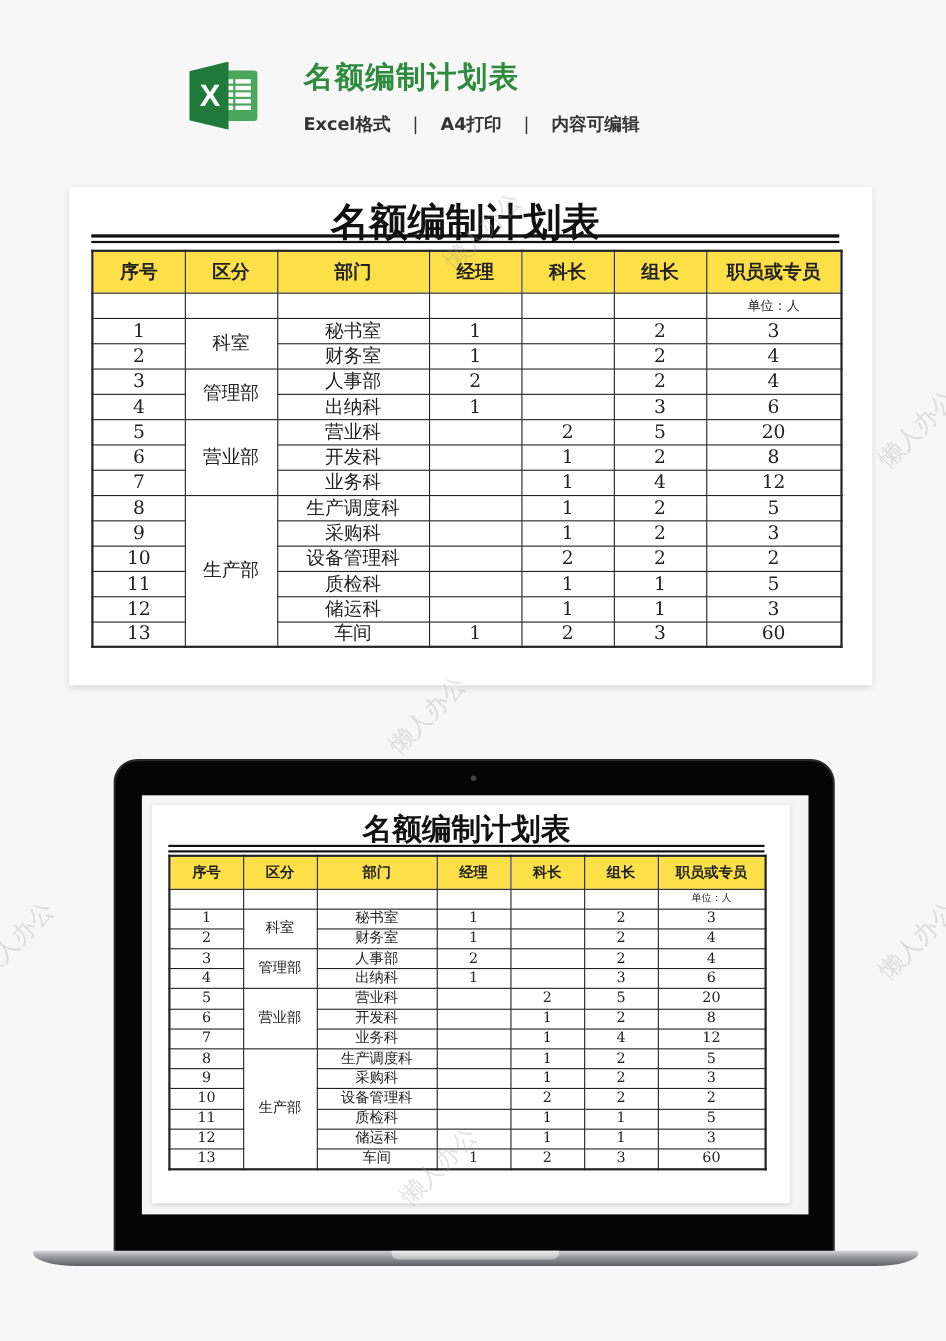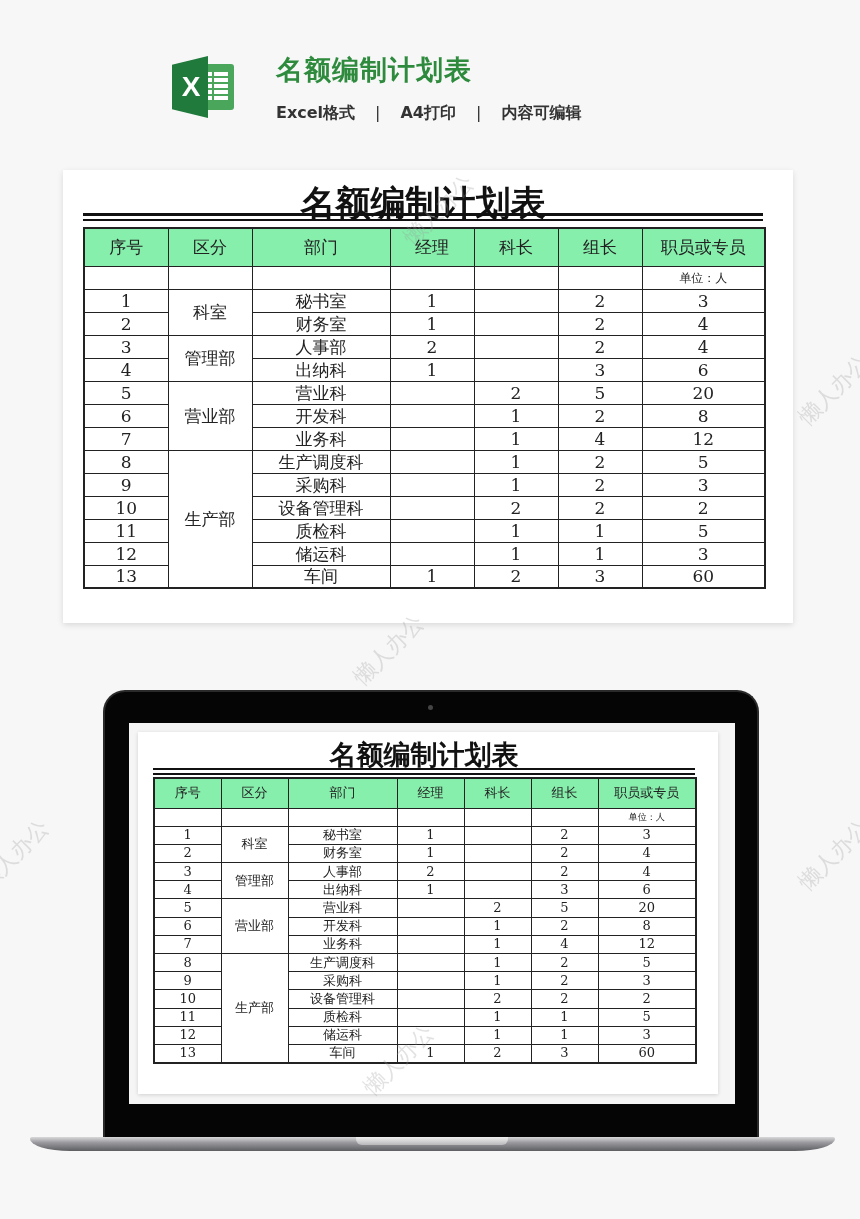"序号" .sheet th { background: #86efac -> #fde047; font-weight: normal -> bold }
